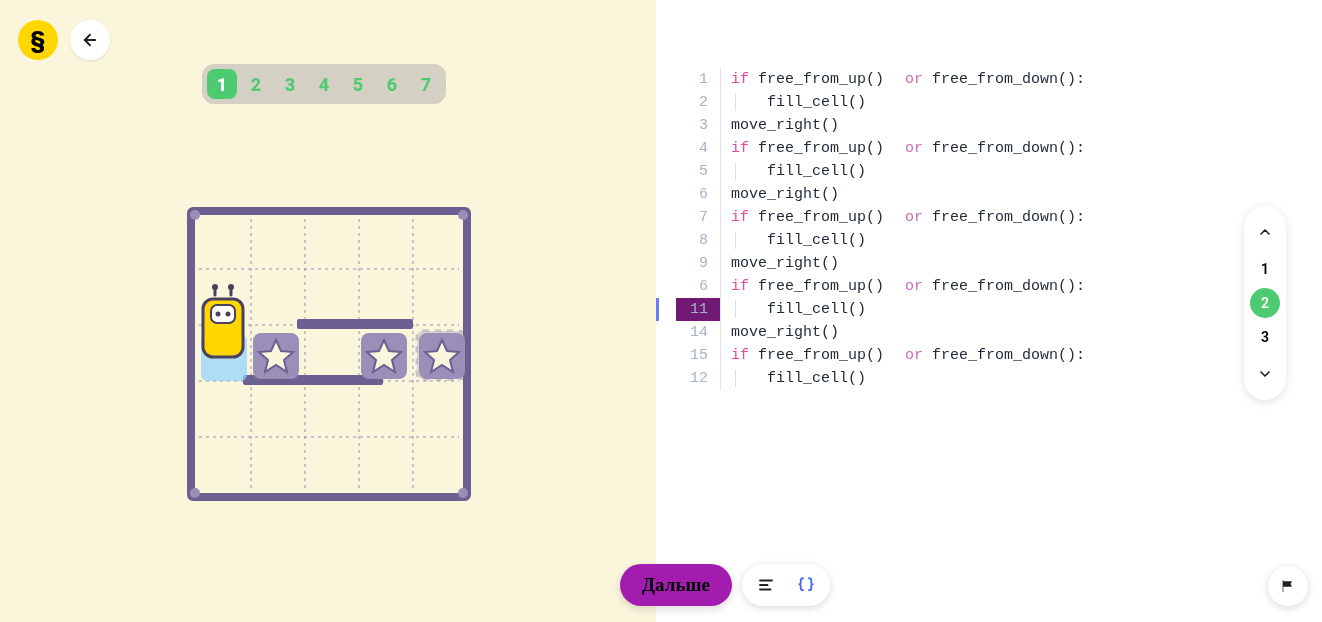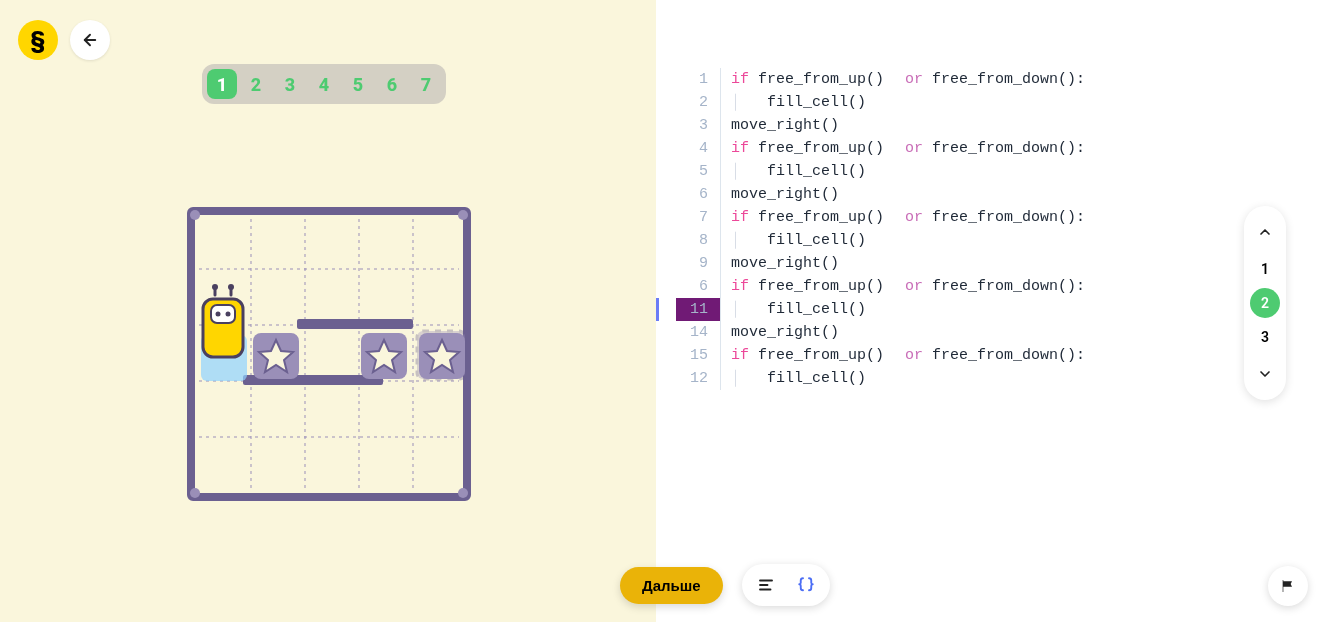"Дальше" .next-btn { background: #eab308 -> #a21caf; font-family: none -> Liberation Serif, serif; font-size: 15px -> 19px }
